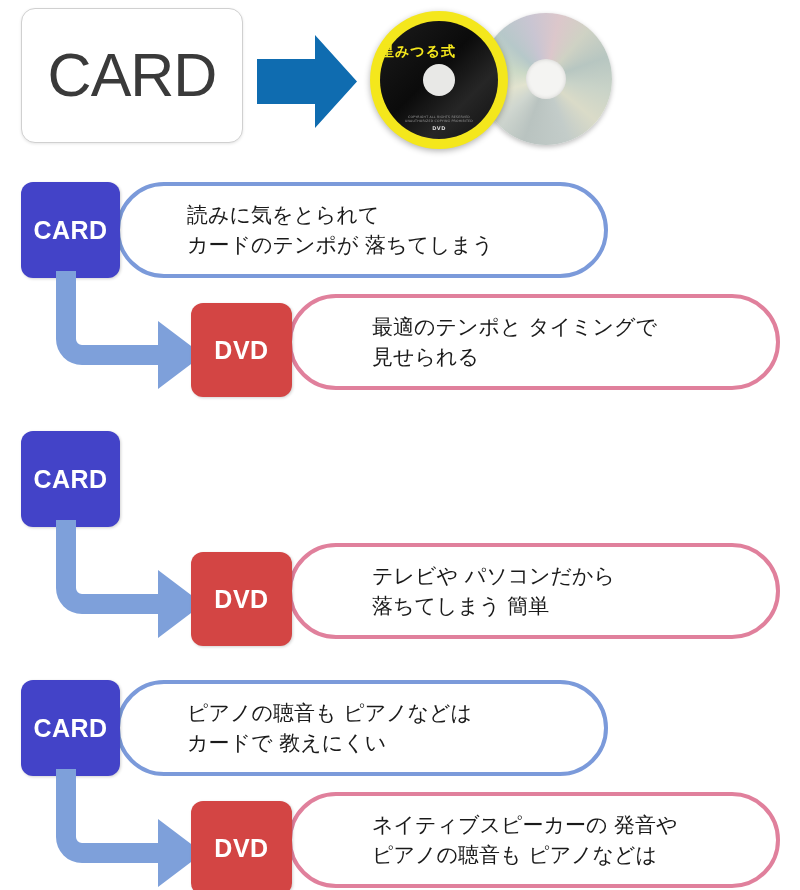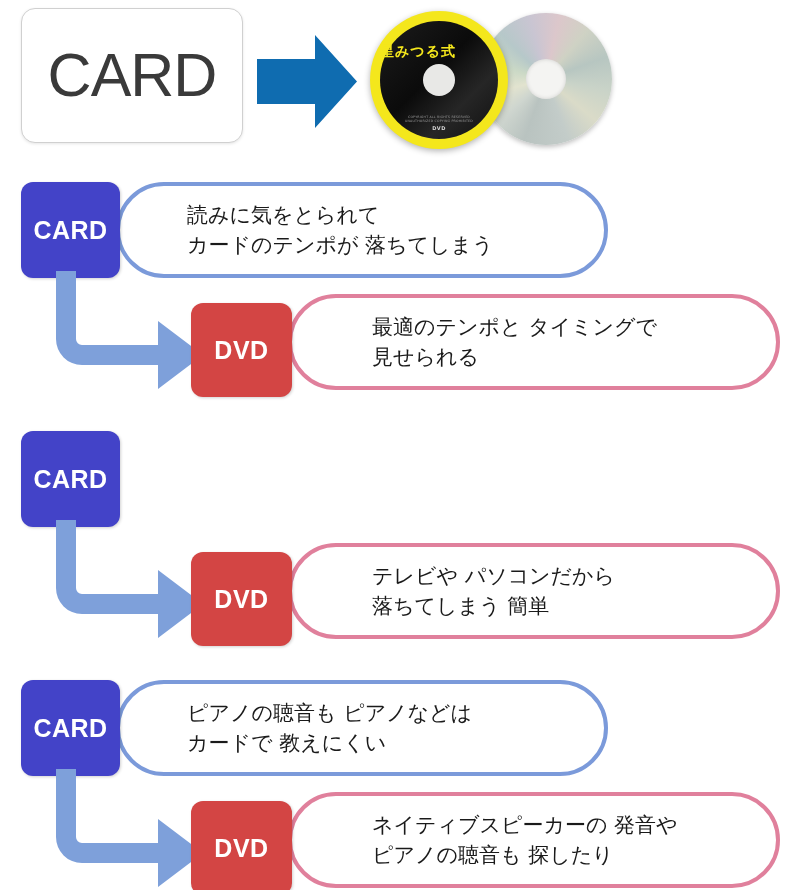"ネイティブスピーカーの 発音や" div.pill-text { text: 探したり -> ピアノなどは }
